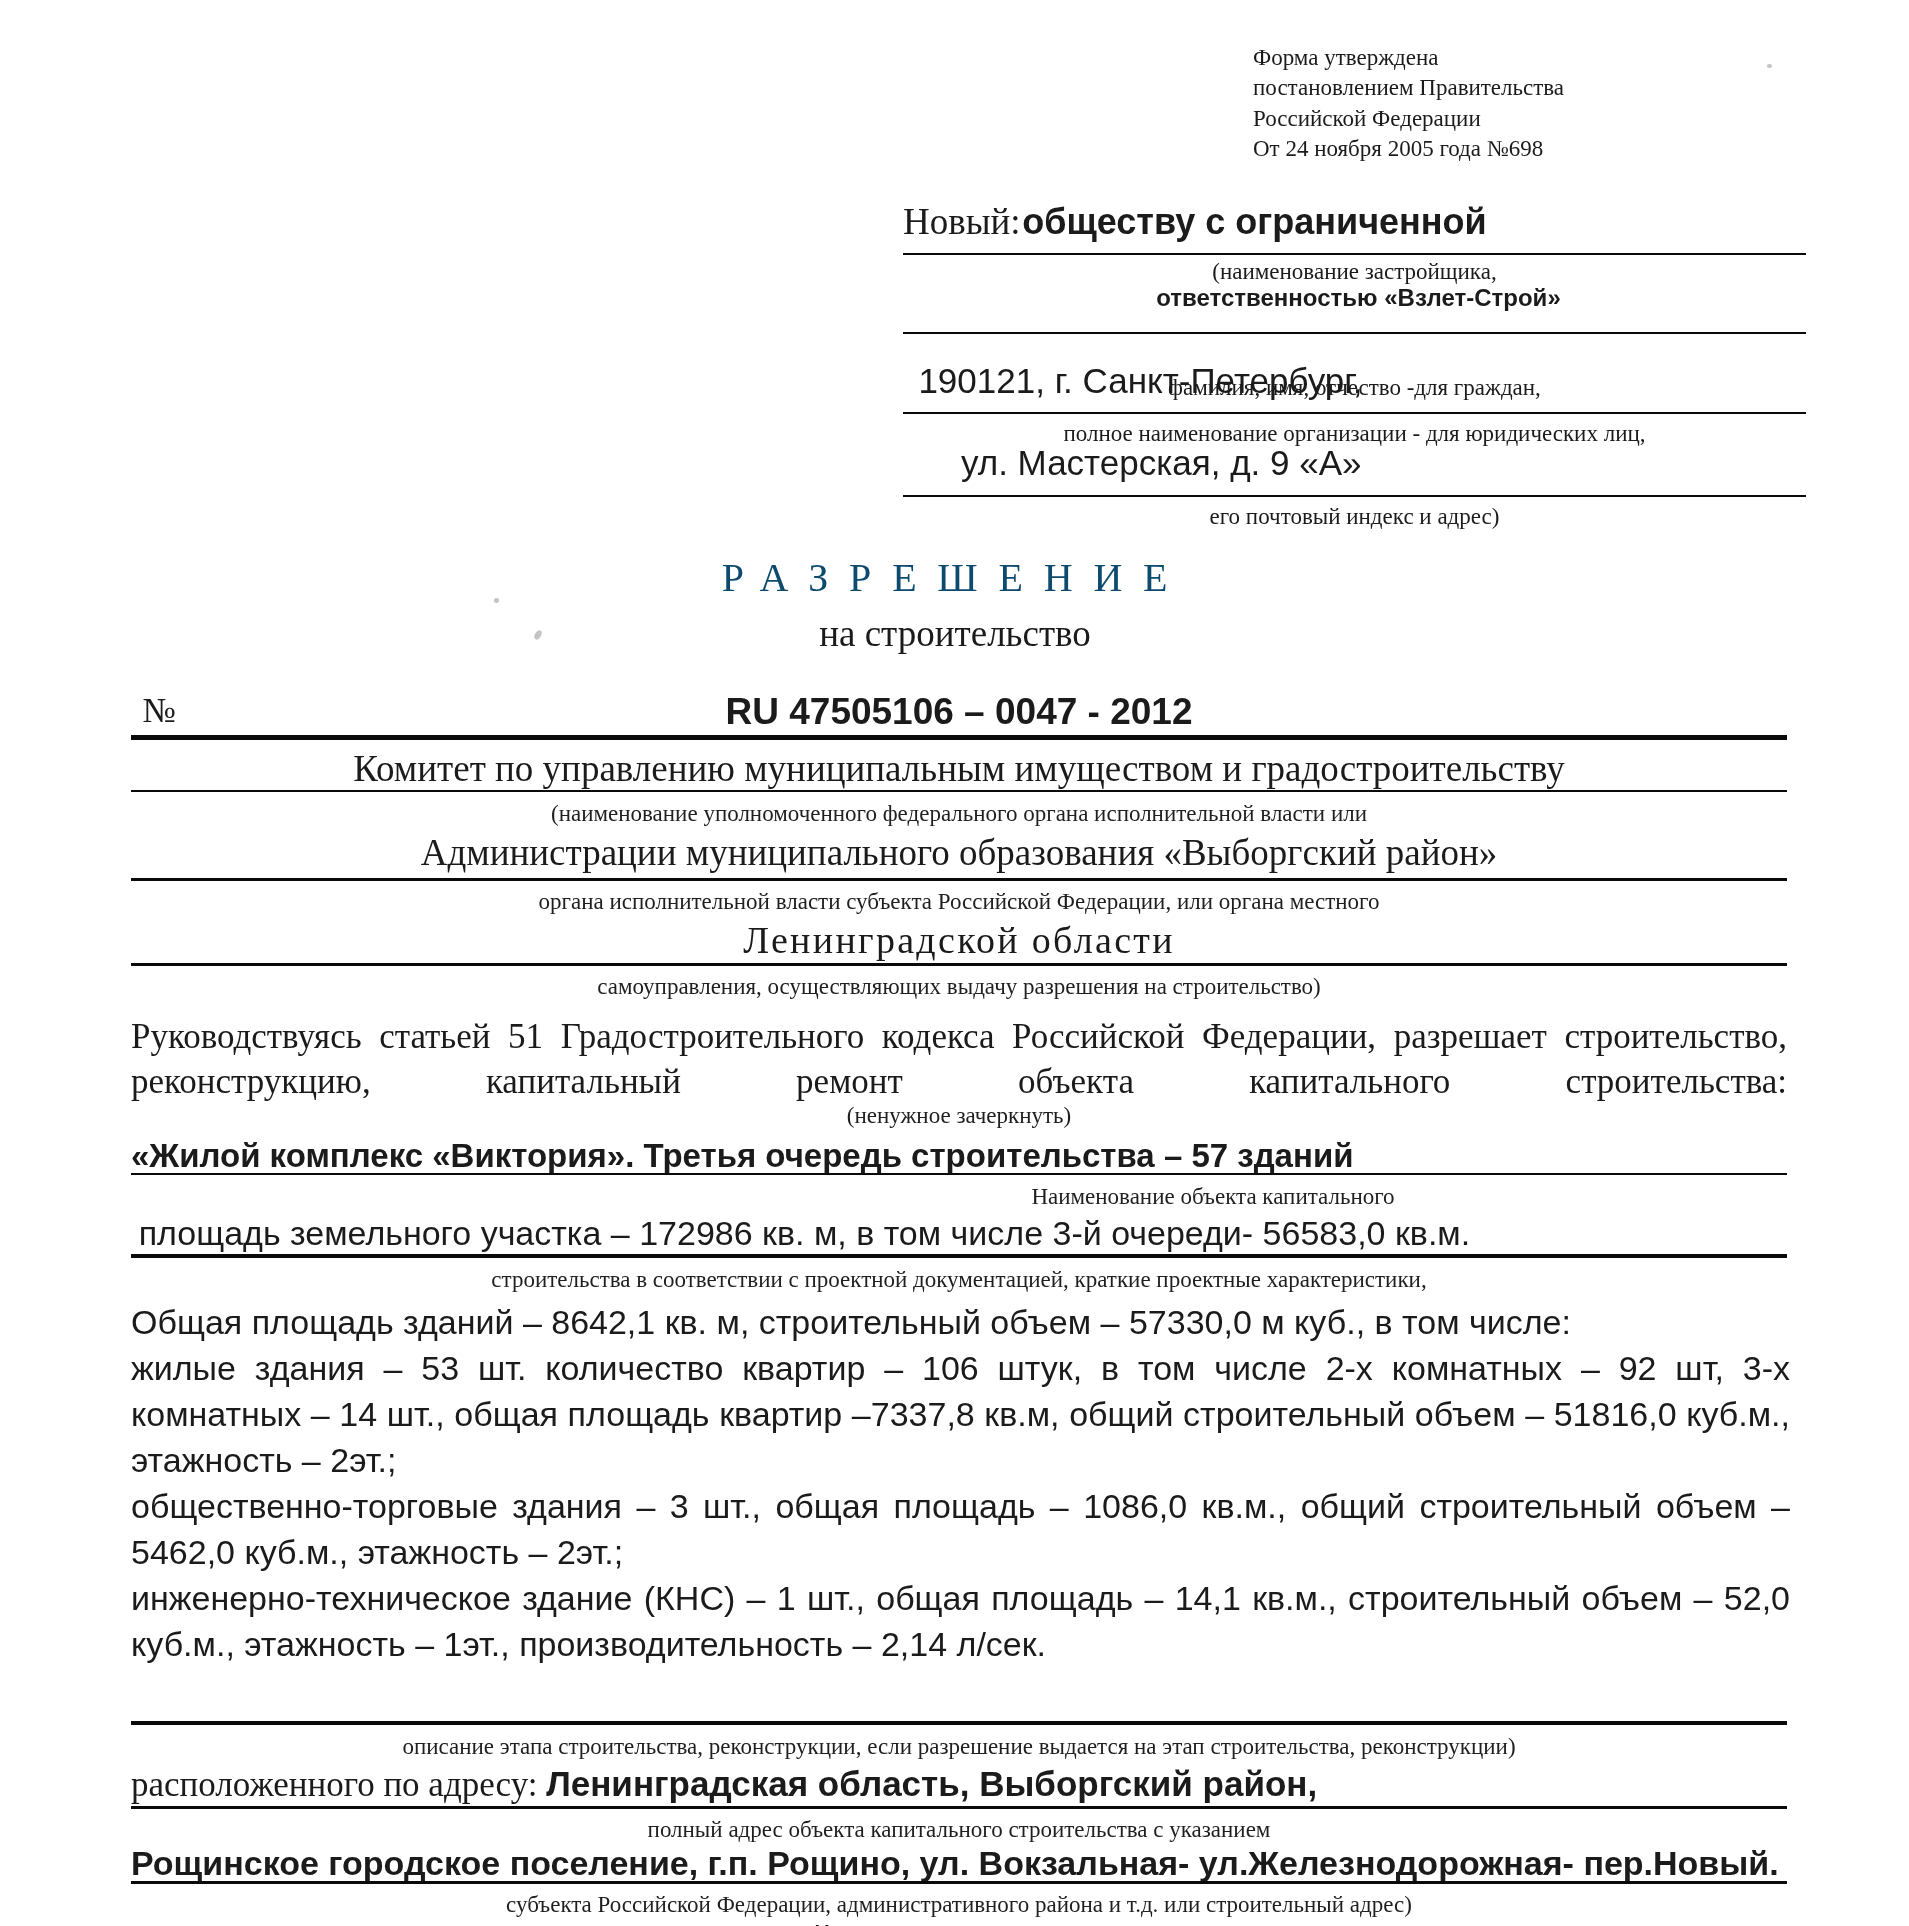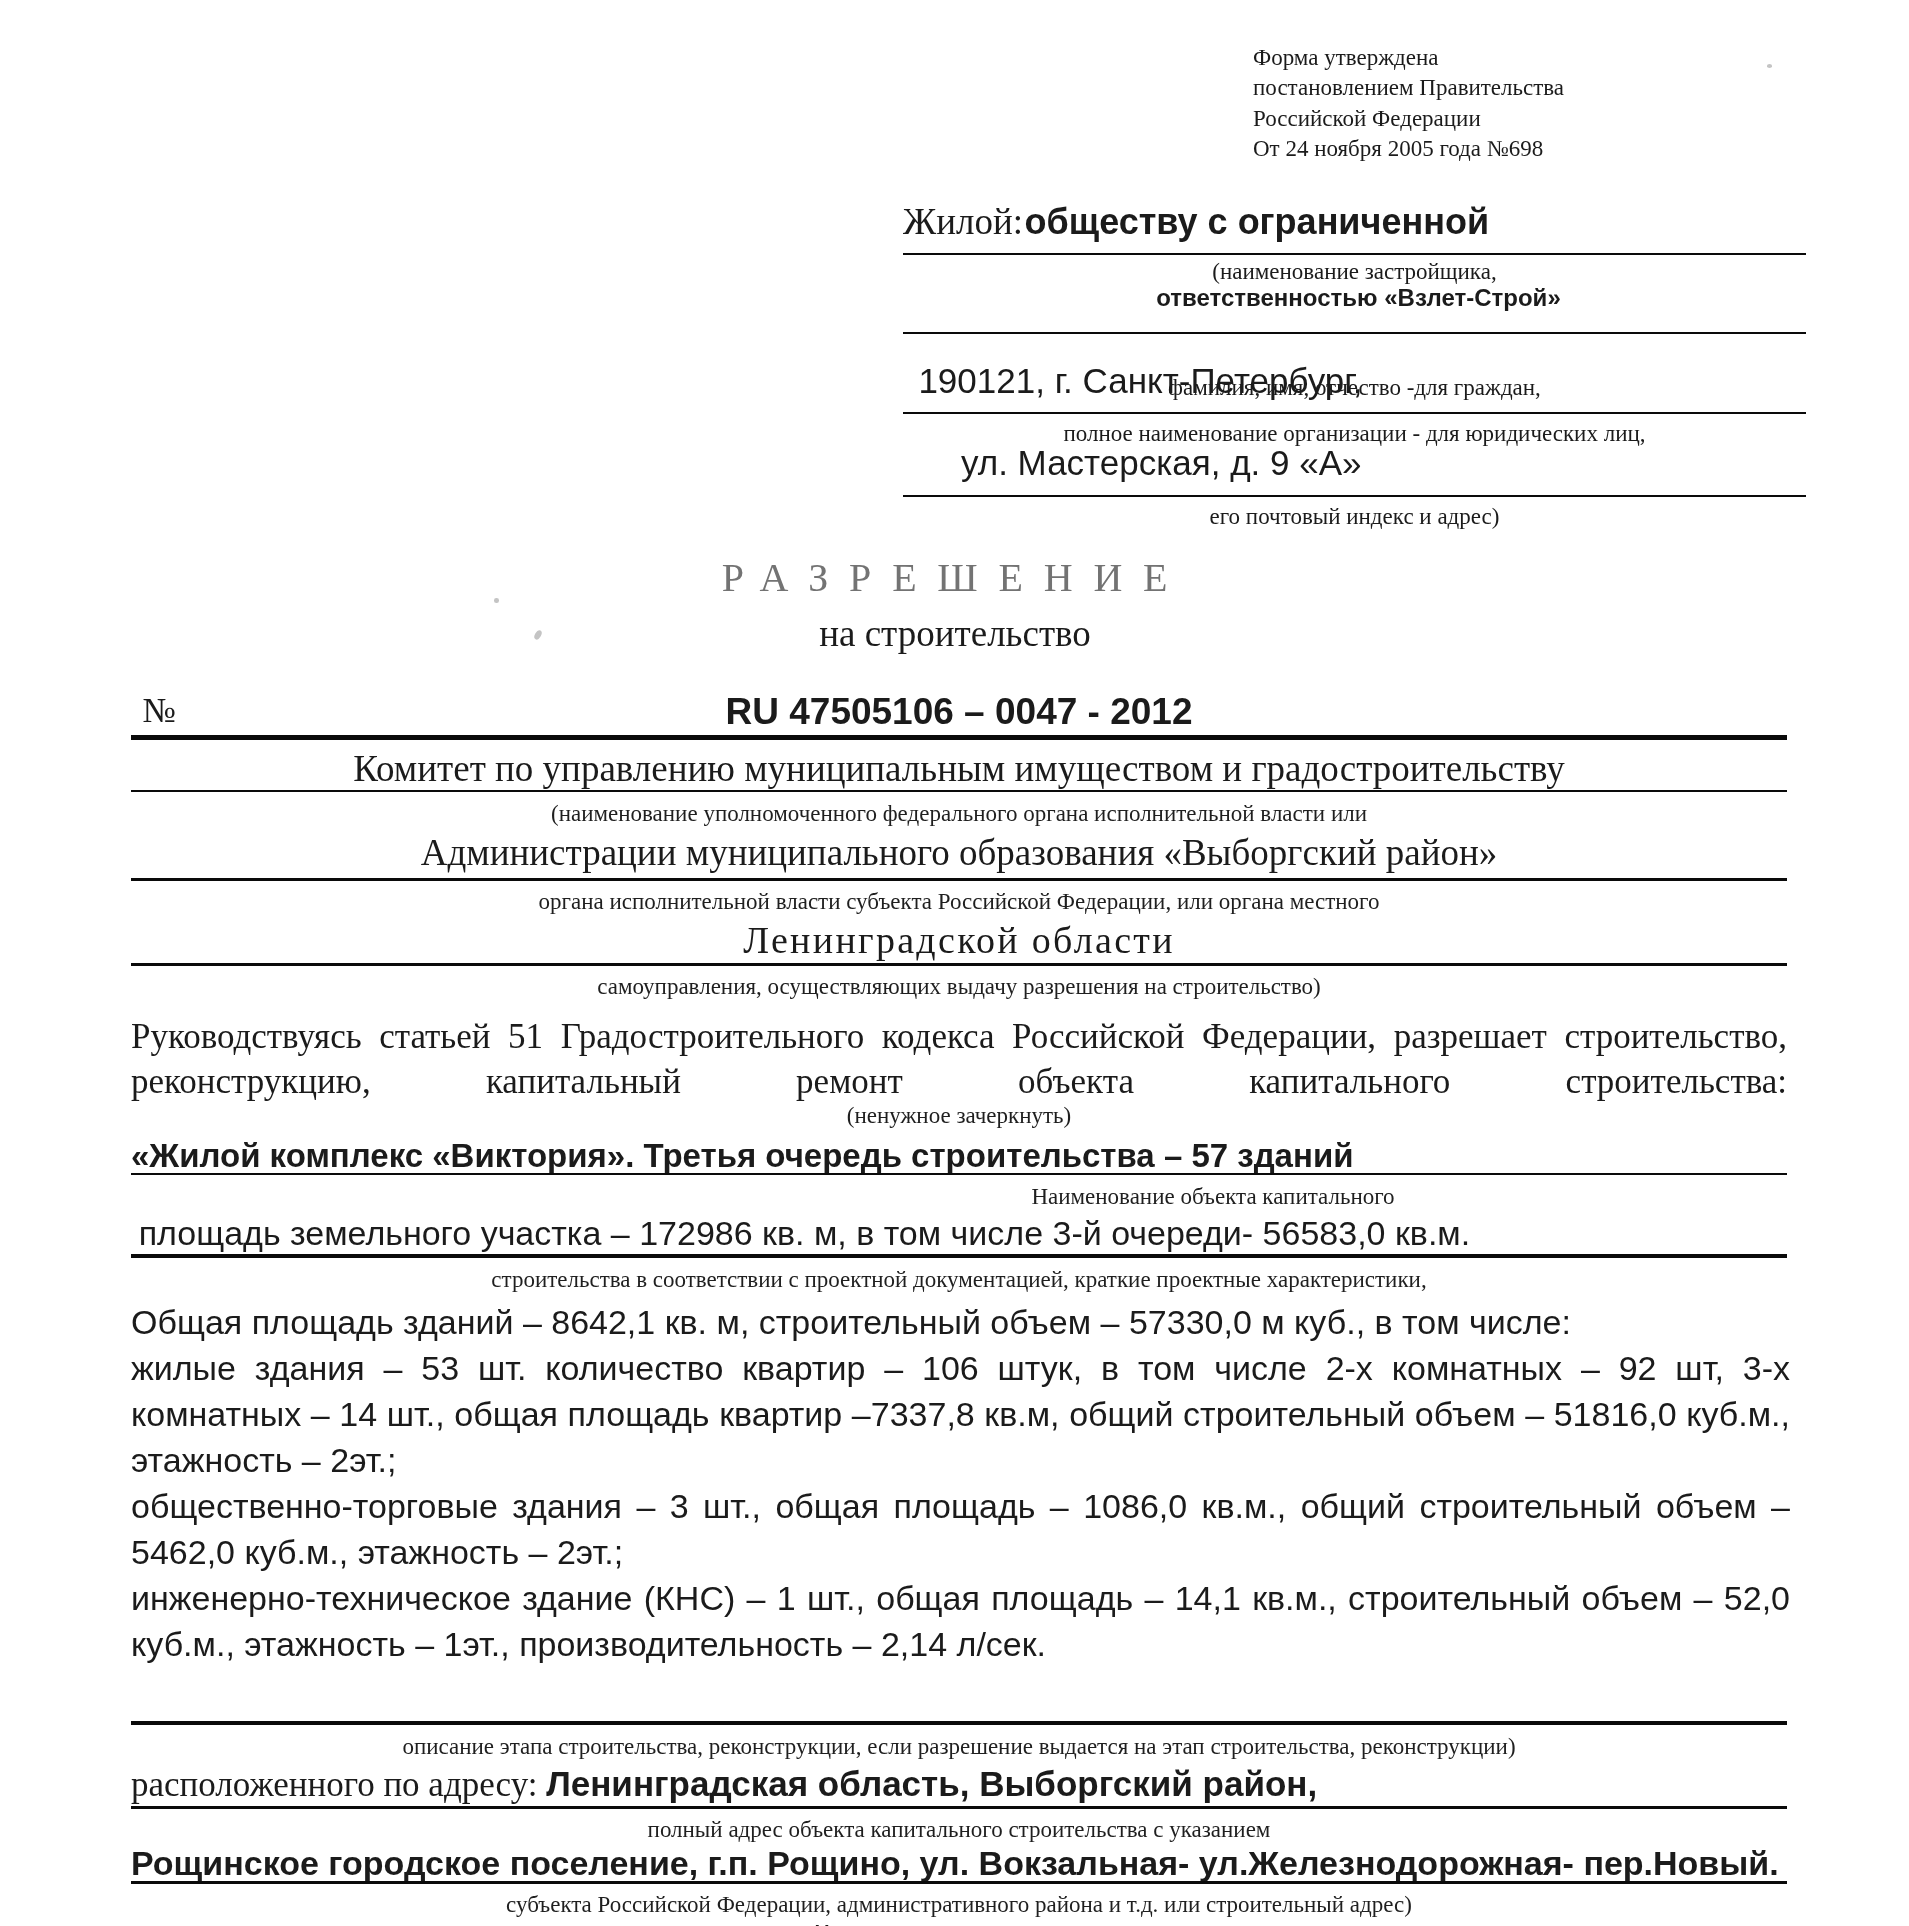"Жилой:" span.a-val { text: Жилой -> Новый }
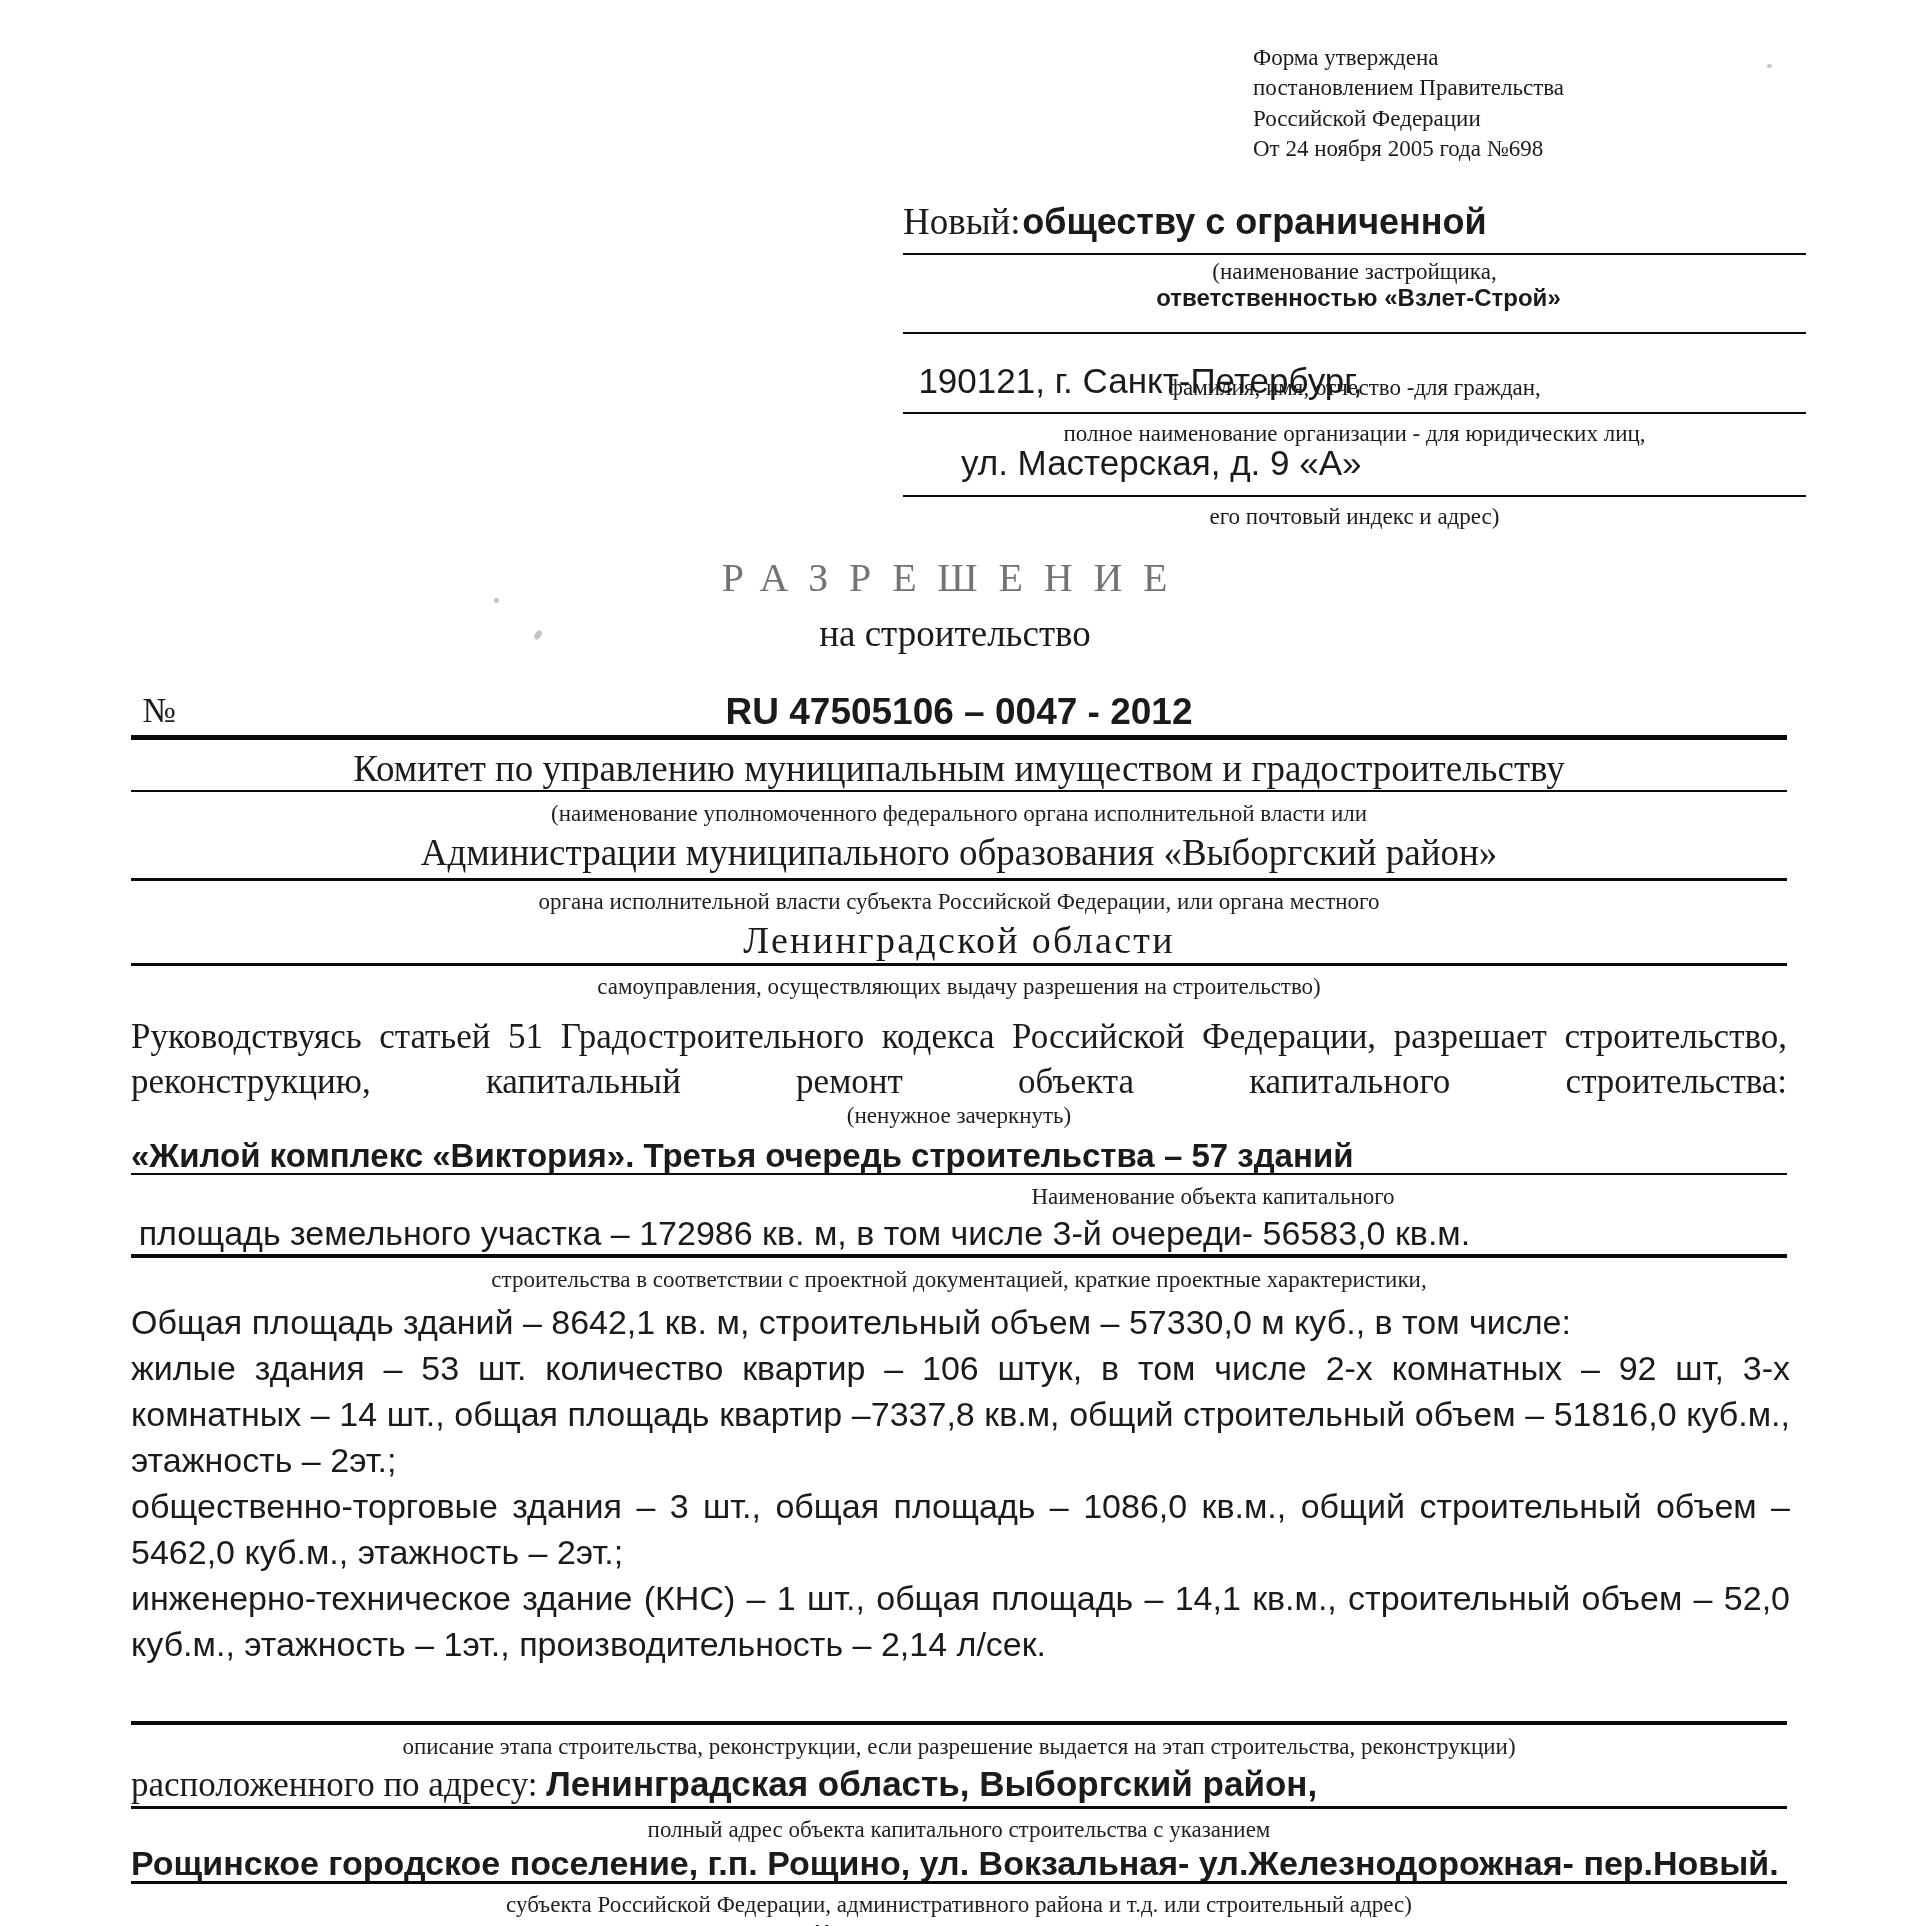"РАЗРЕШЕНИЕ" .doc-title { color: #737373 -> #0c4a6e }
